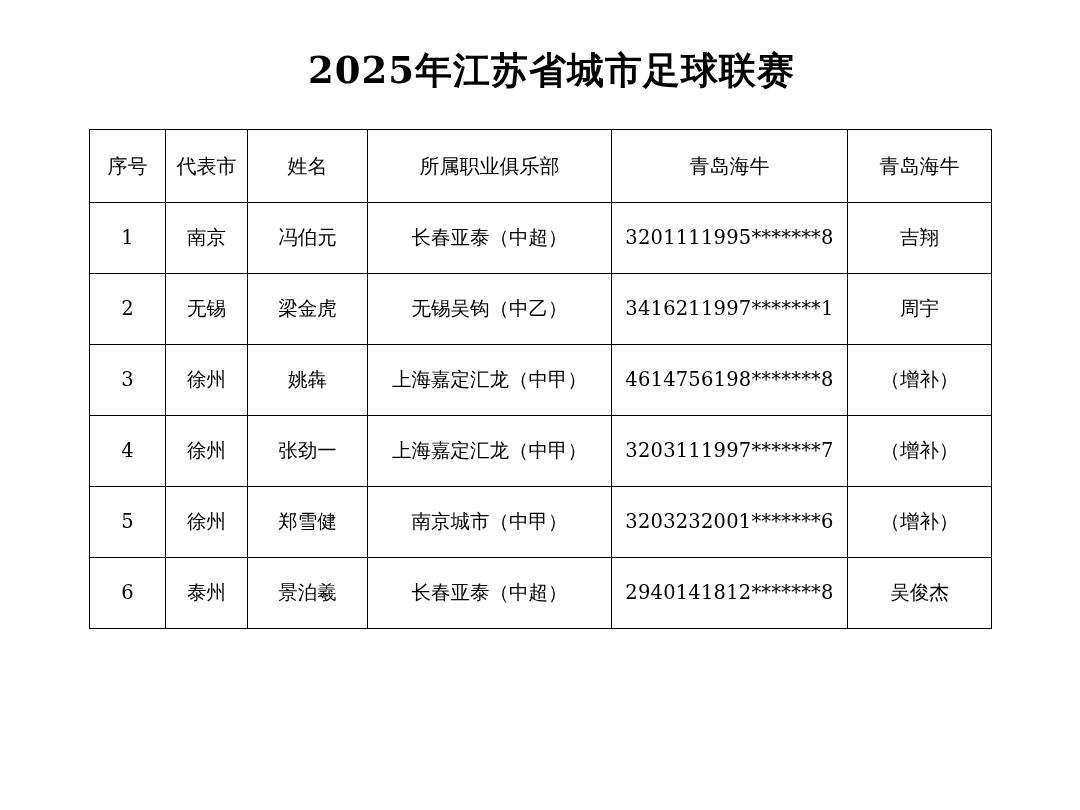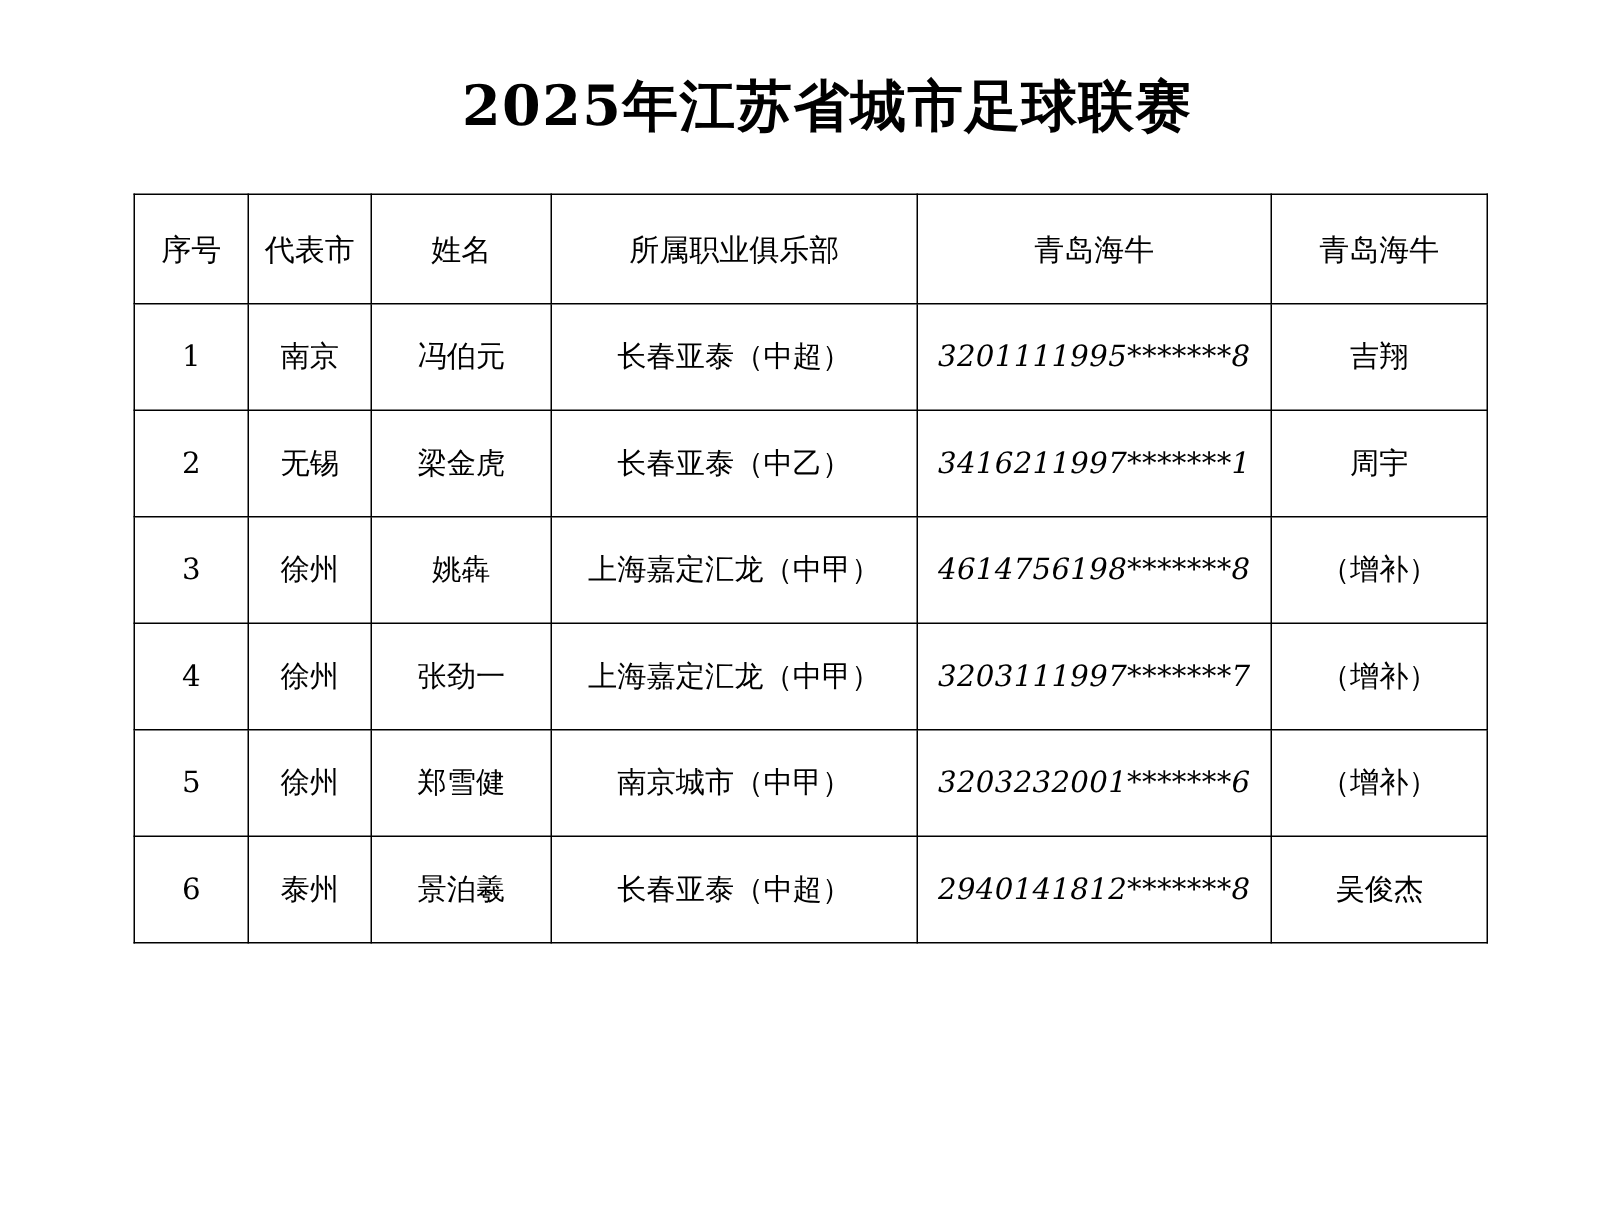"3201111995*******8" .cell-id { font-style: italic -> none }
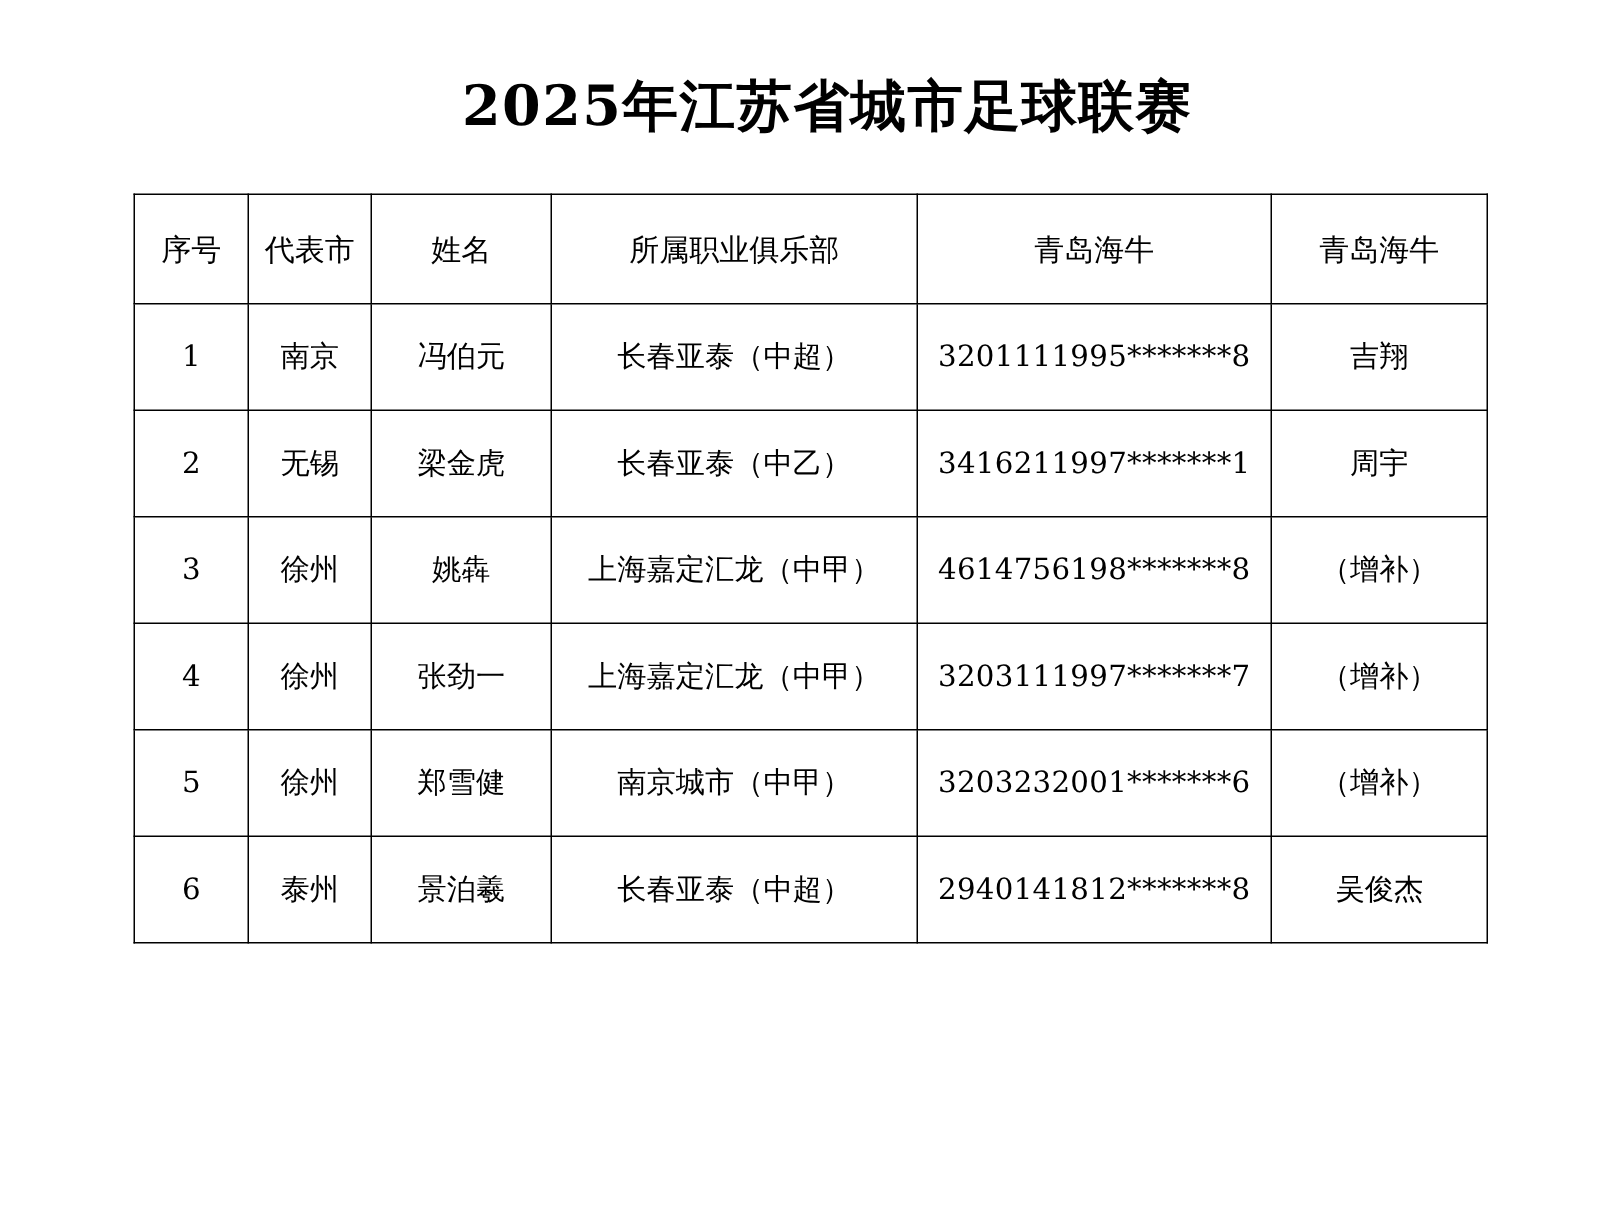"长春亚泰（中乙）" td { text: 长春亚泰 -> 无锡吴钩 }
